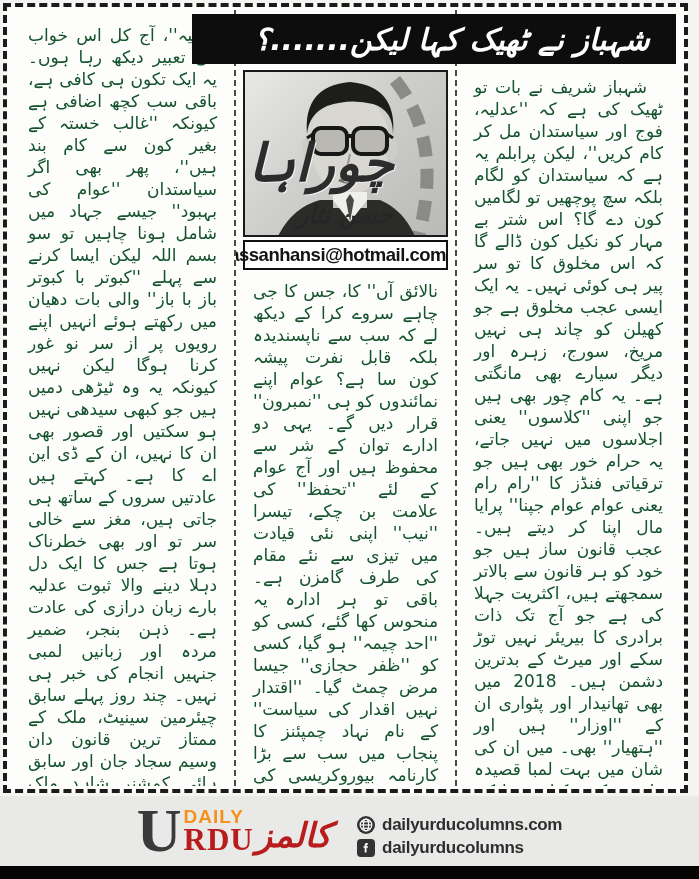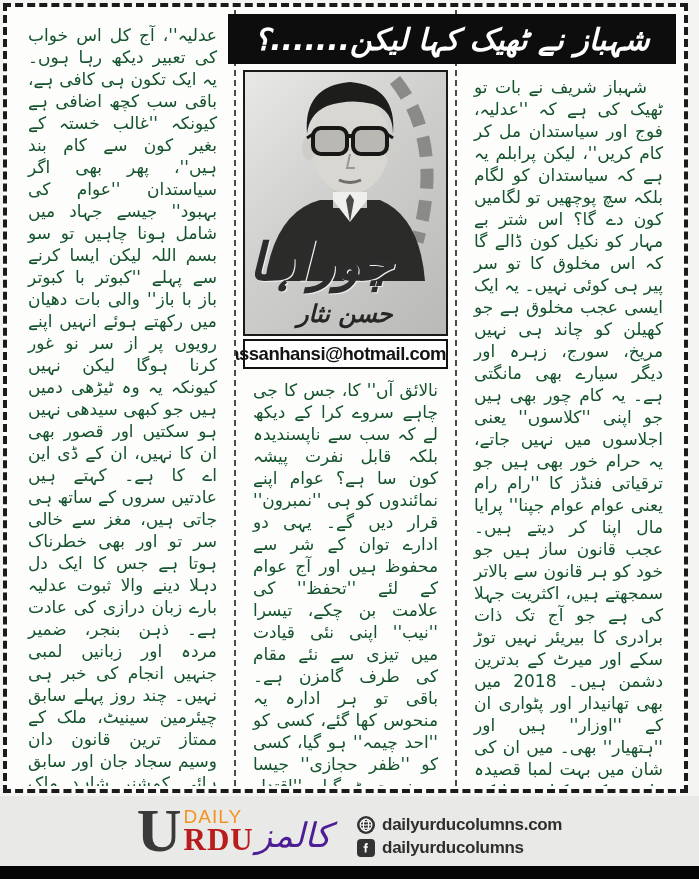"شہباز نے ٹھیک کہا لیکن.......؟" .headline-bar { padding-left: none -> 36px }
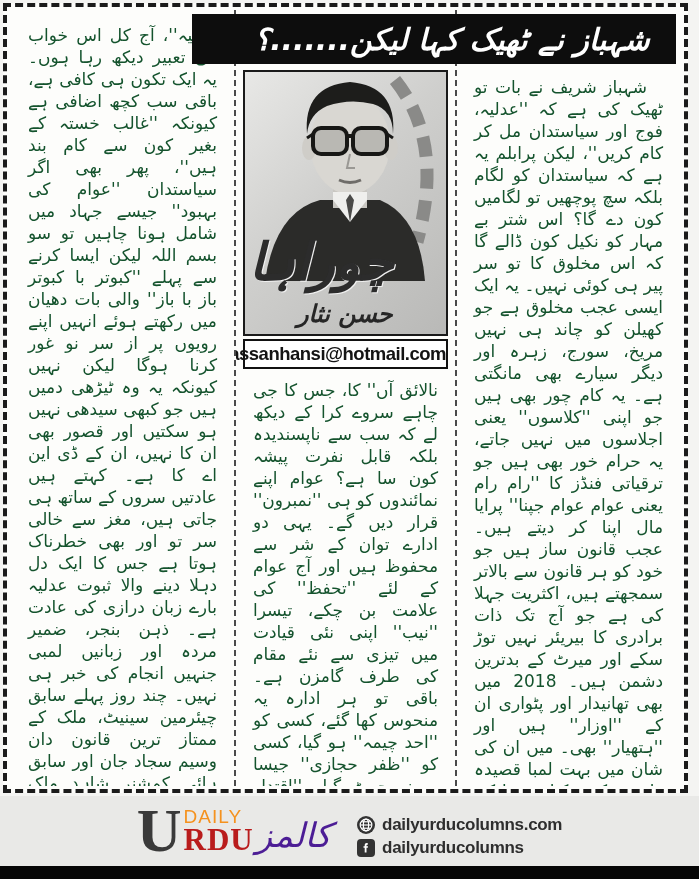"چوراہا" .photo-block { height: 266px -> 167px }
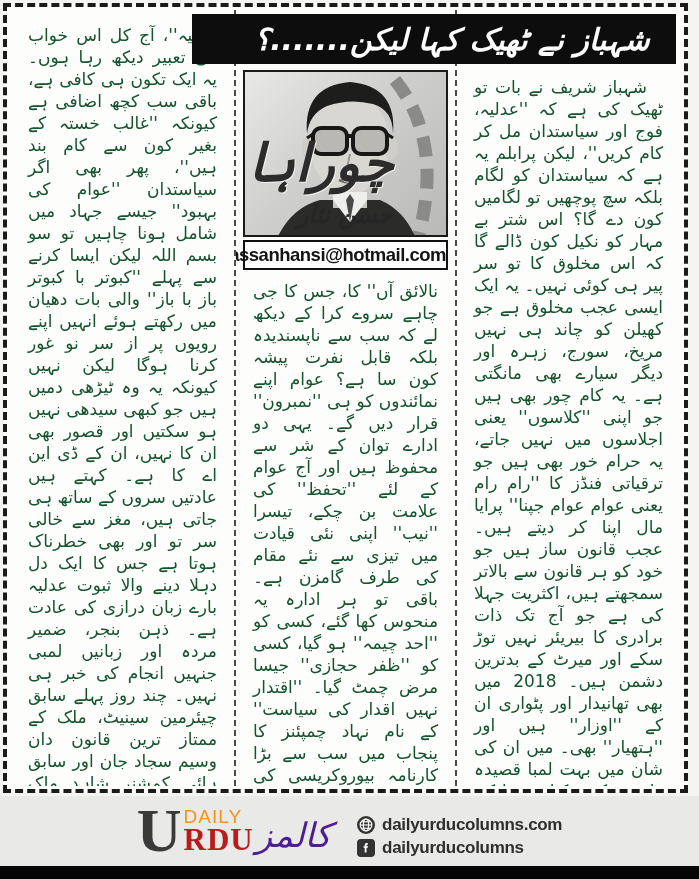"DAILY" .logo-daily { font-weight: normal -> bold }
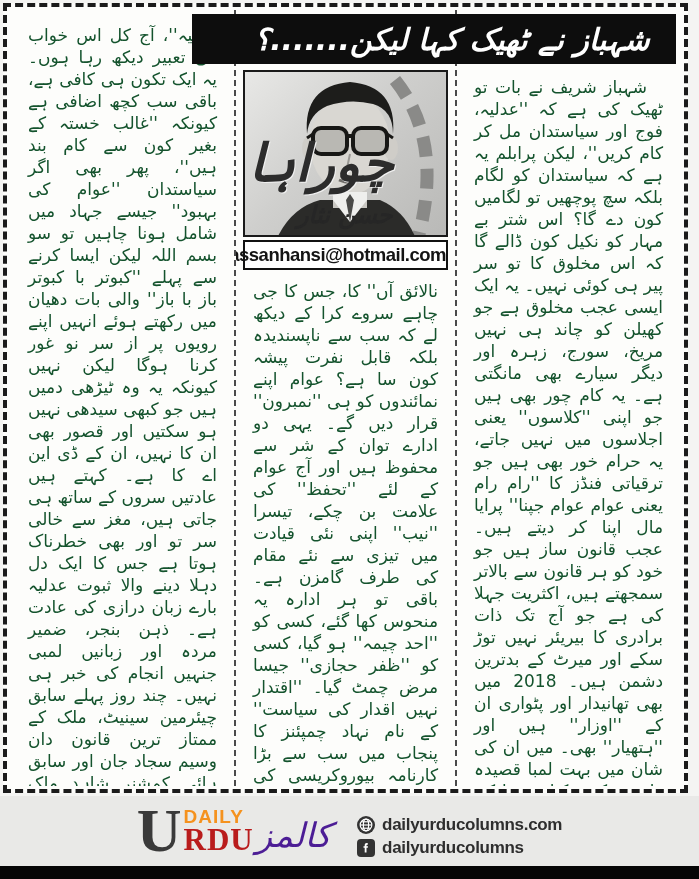"کالمز" .logo-urdu { color: #4c1d95 -> #b91c1c; font-weight: normal -> bold }
